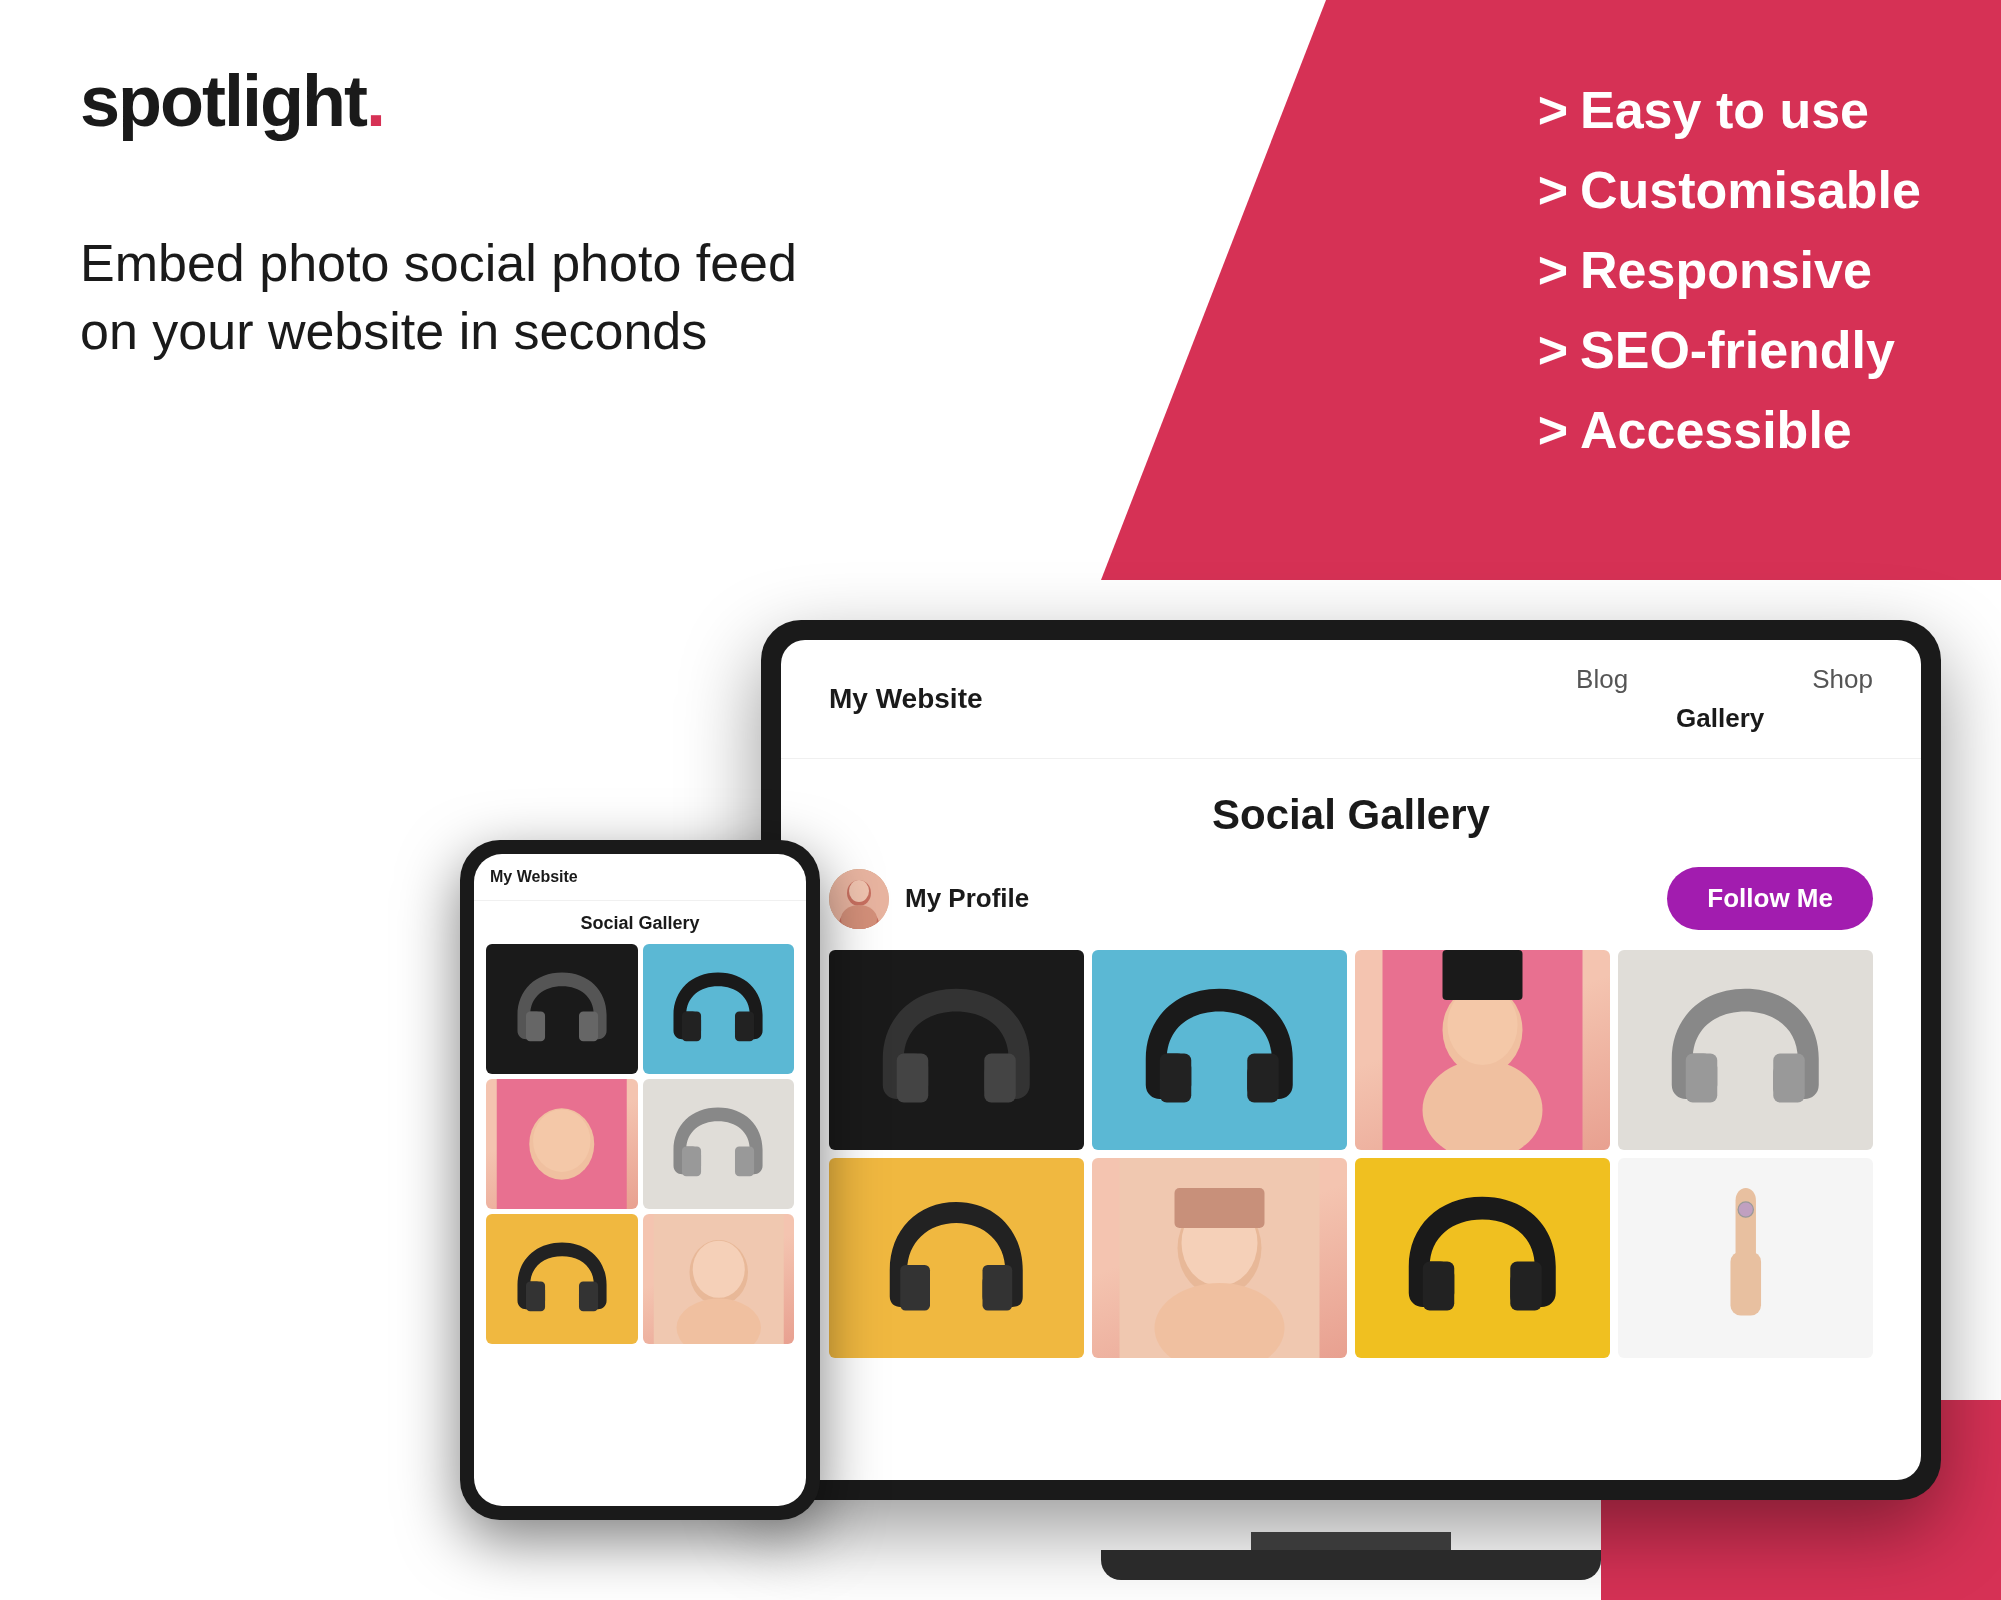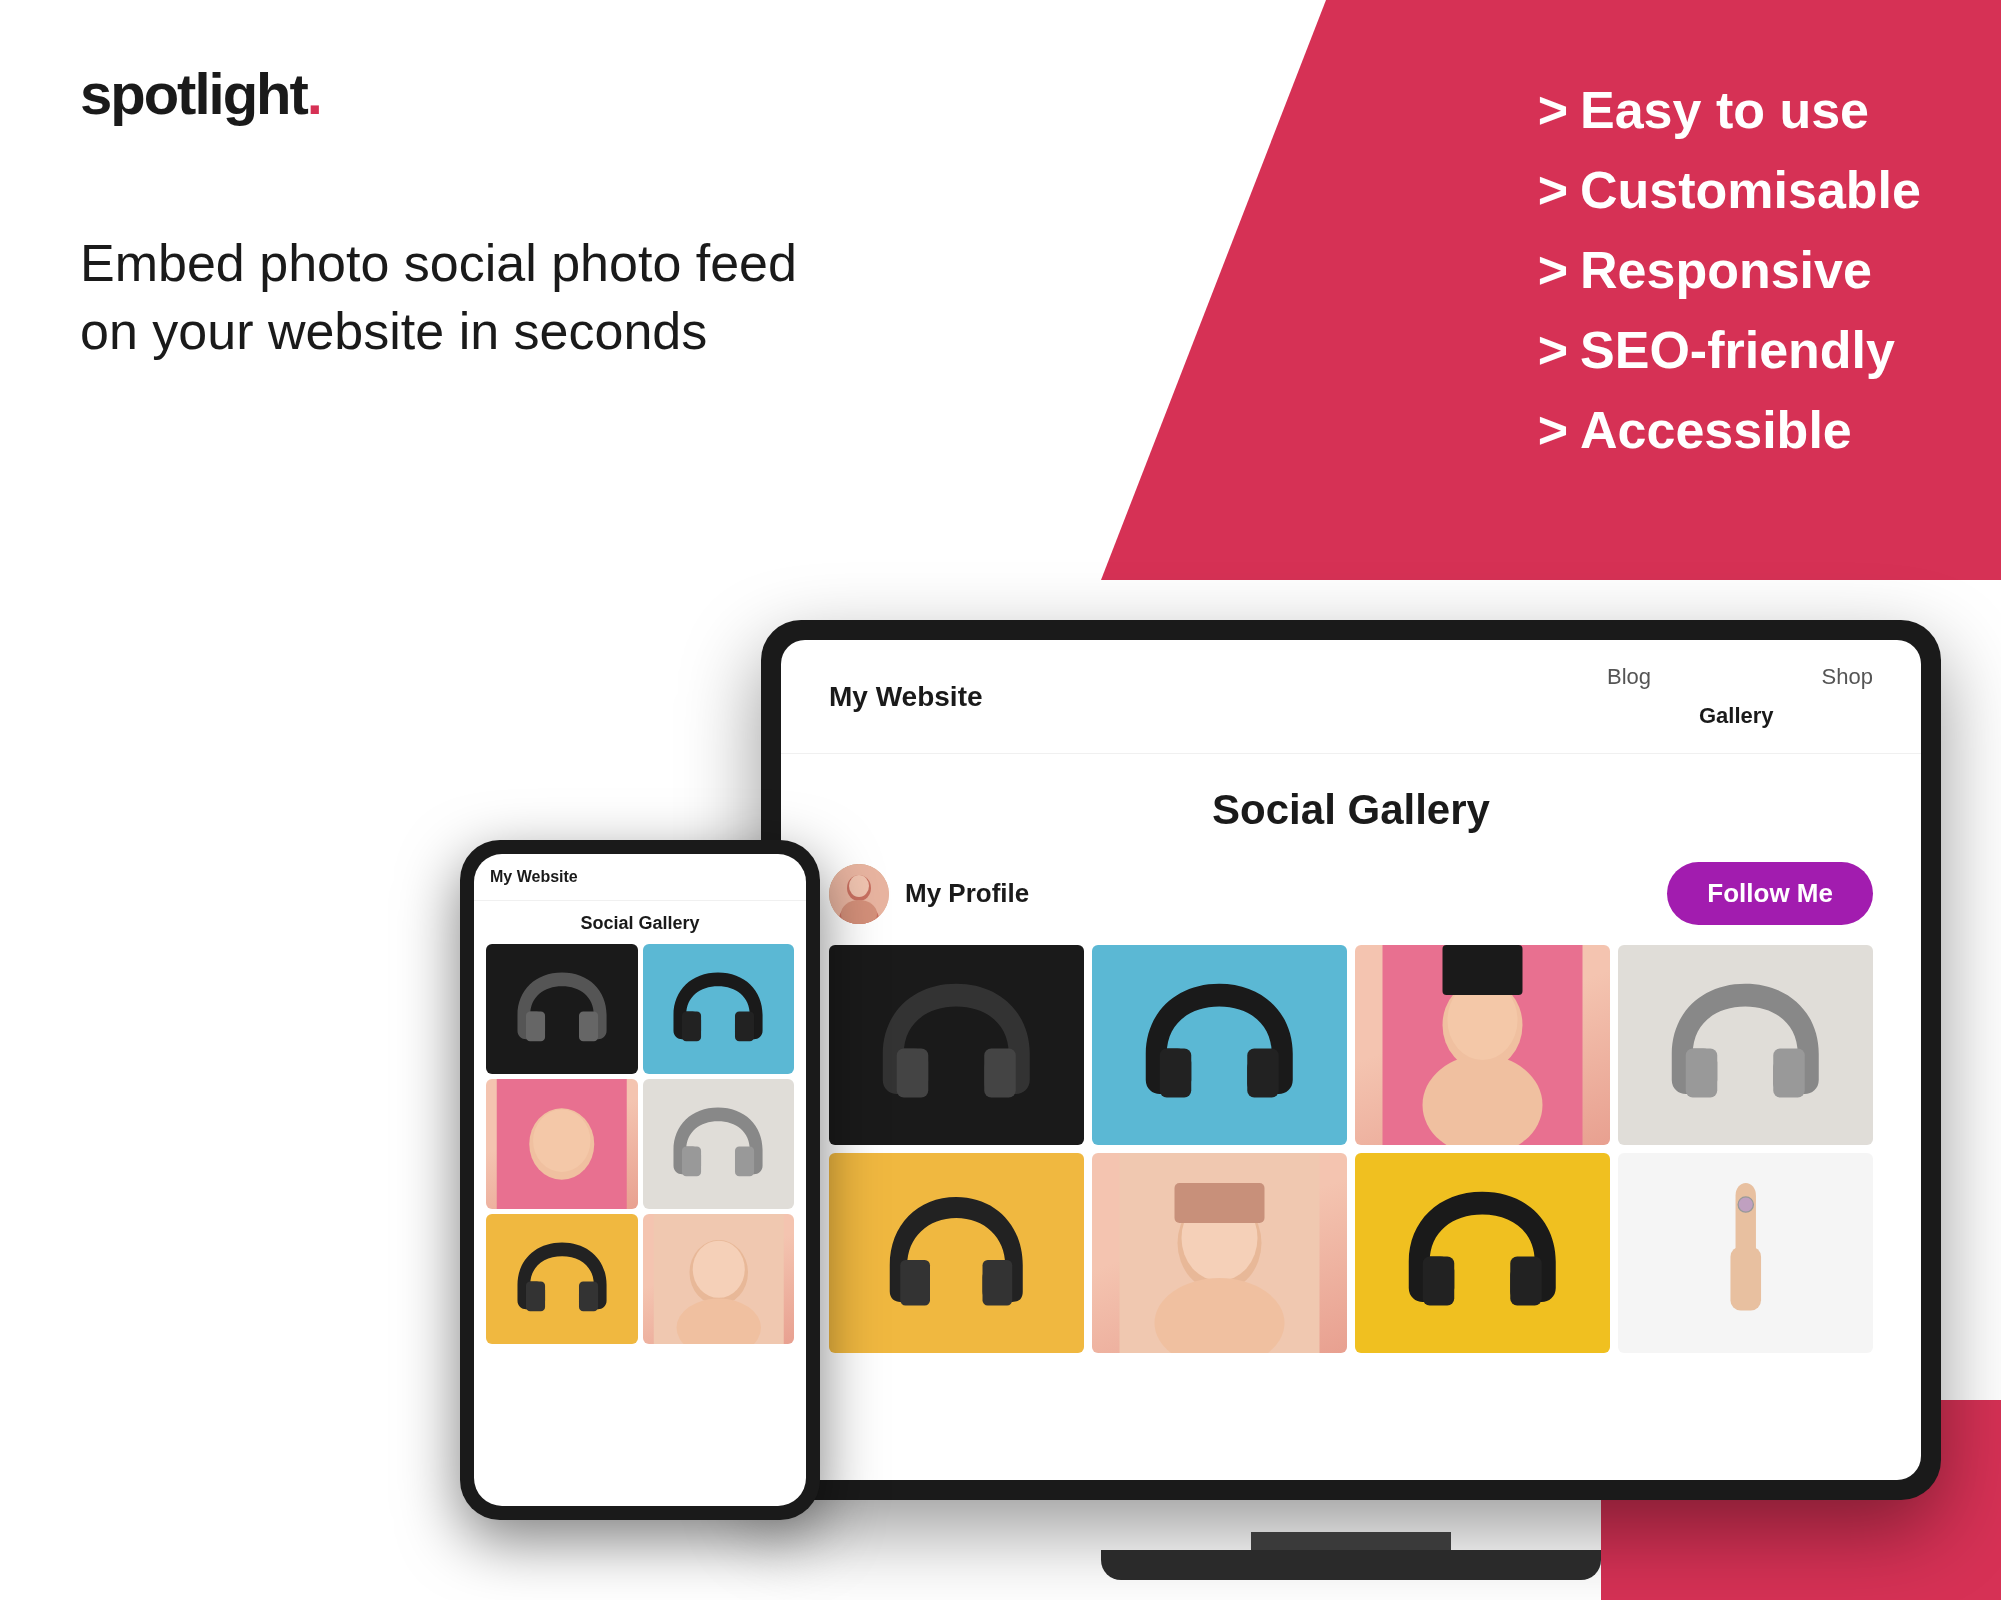"spotlight." .logo-text { font-size: 58px -> 72px }
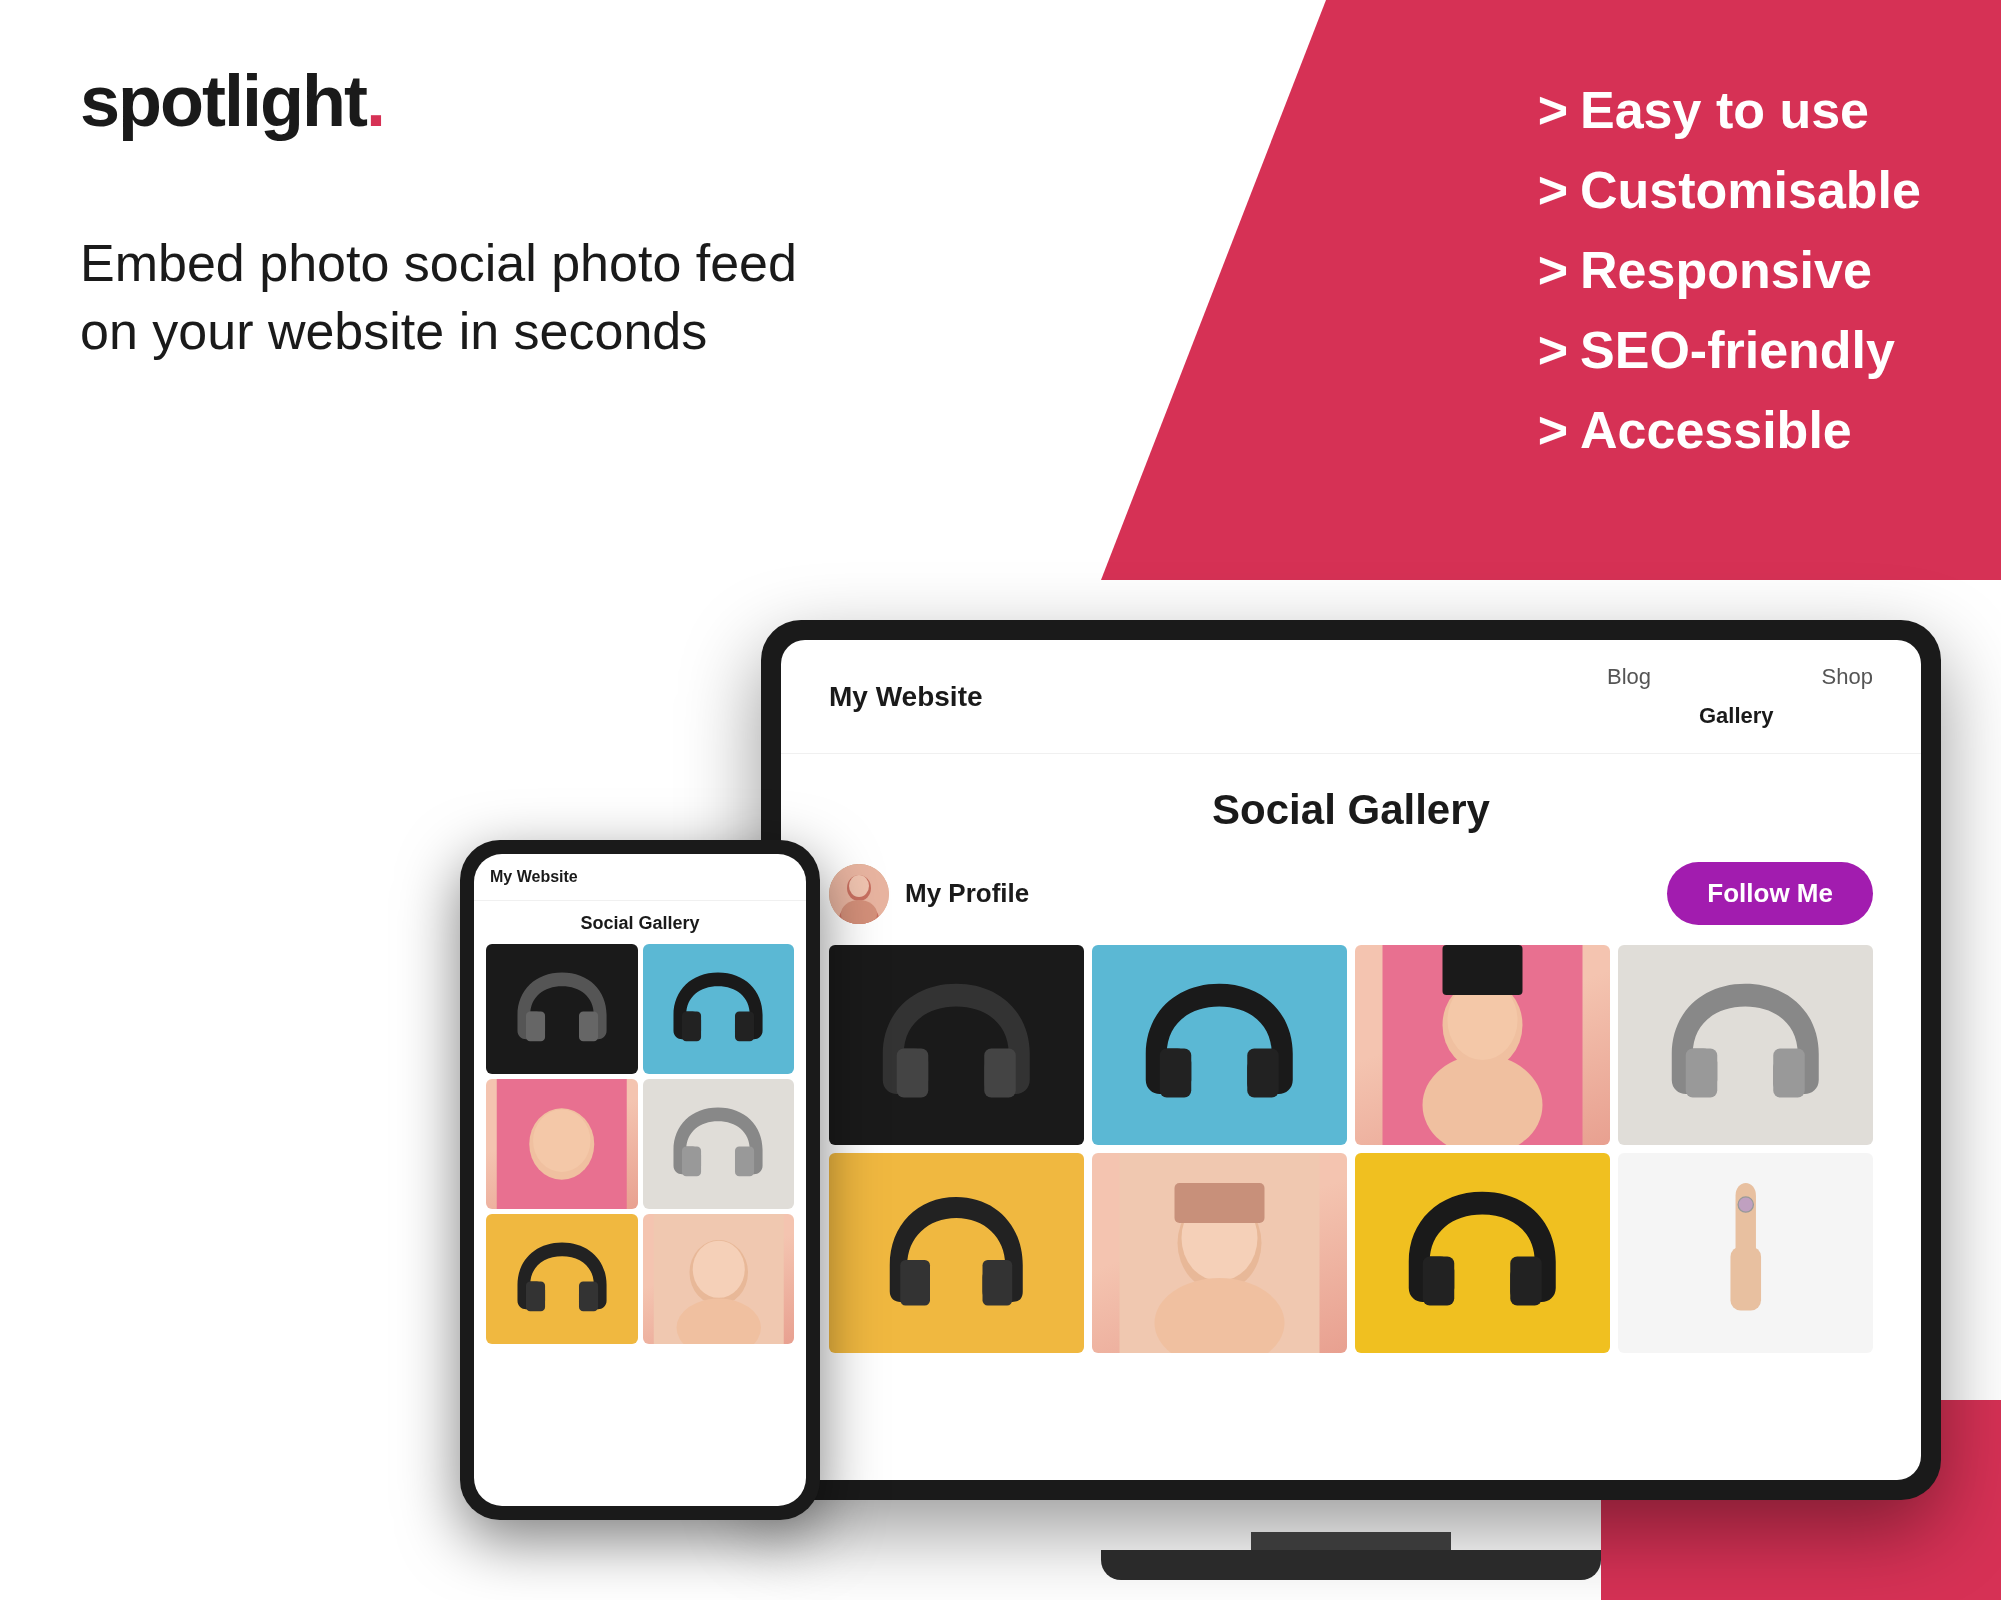"Blog" .laptop-nav-links li { font-size: 22px -> 26px }
